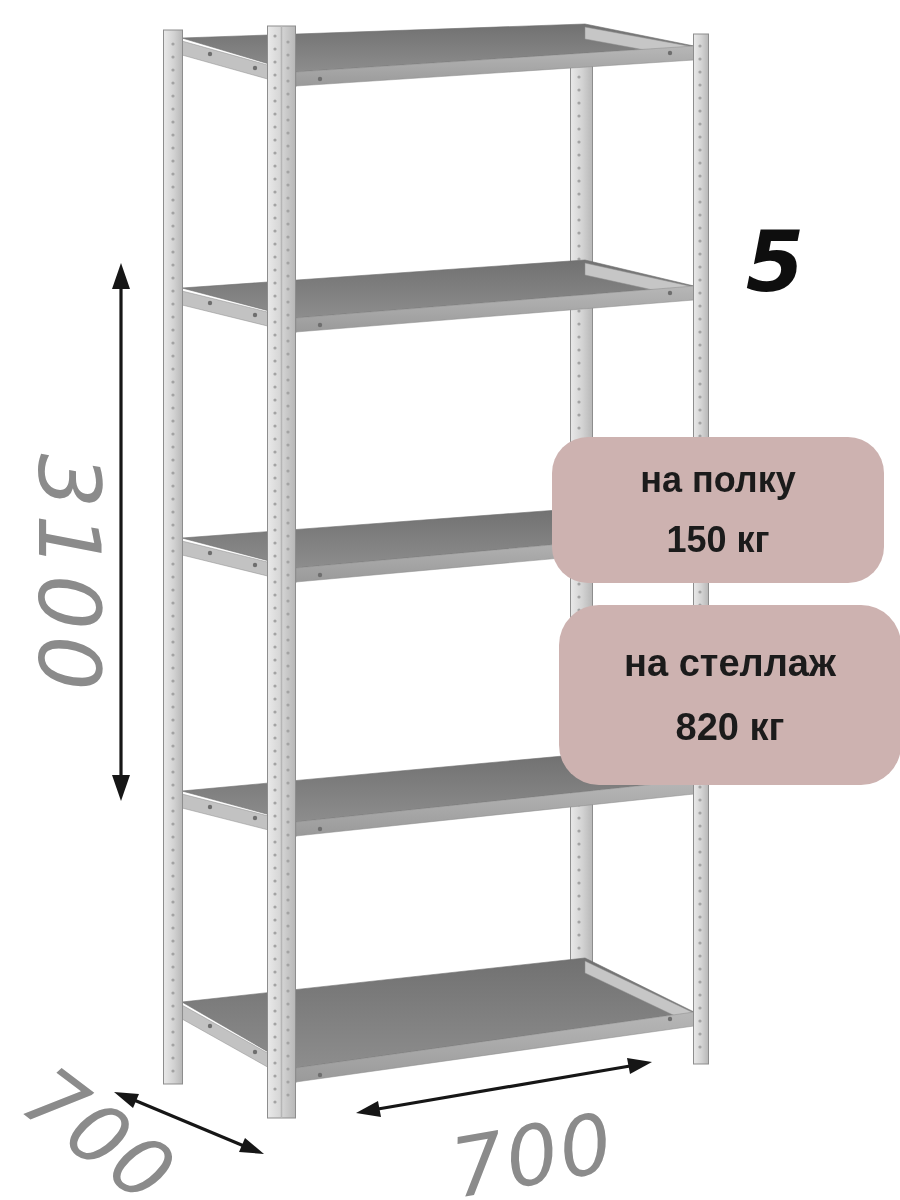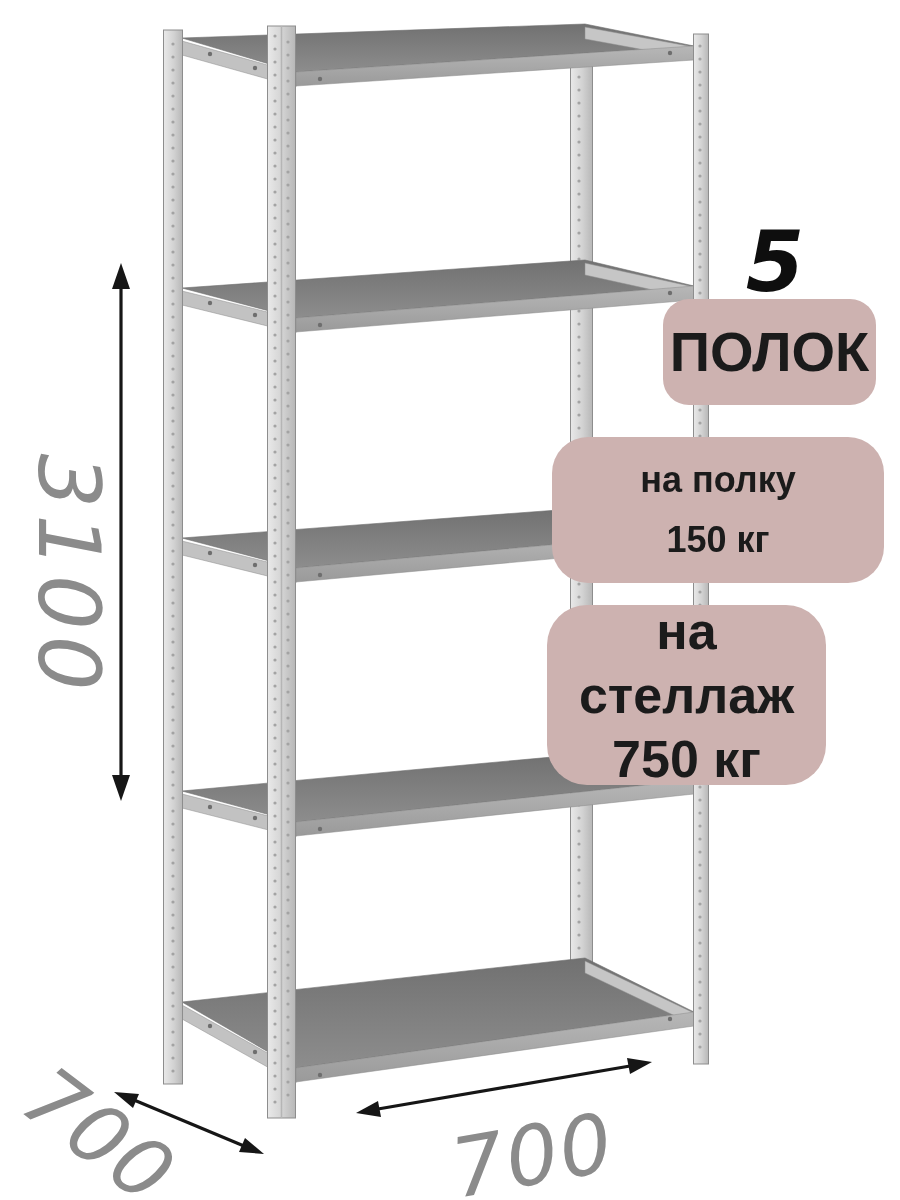"ПОЛОК" div.badge { html: <div> <div>ПОЛОК</div> </div> -> none }
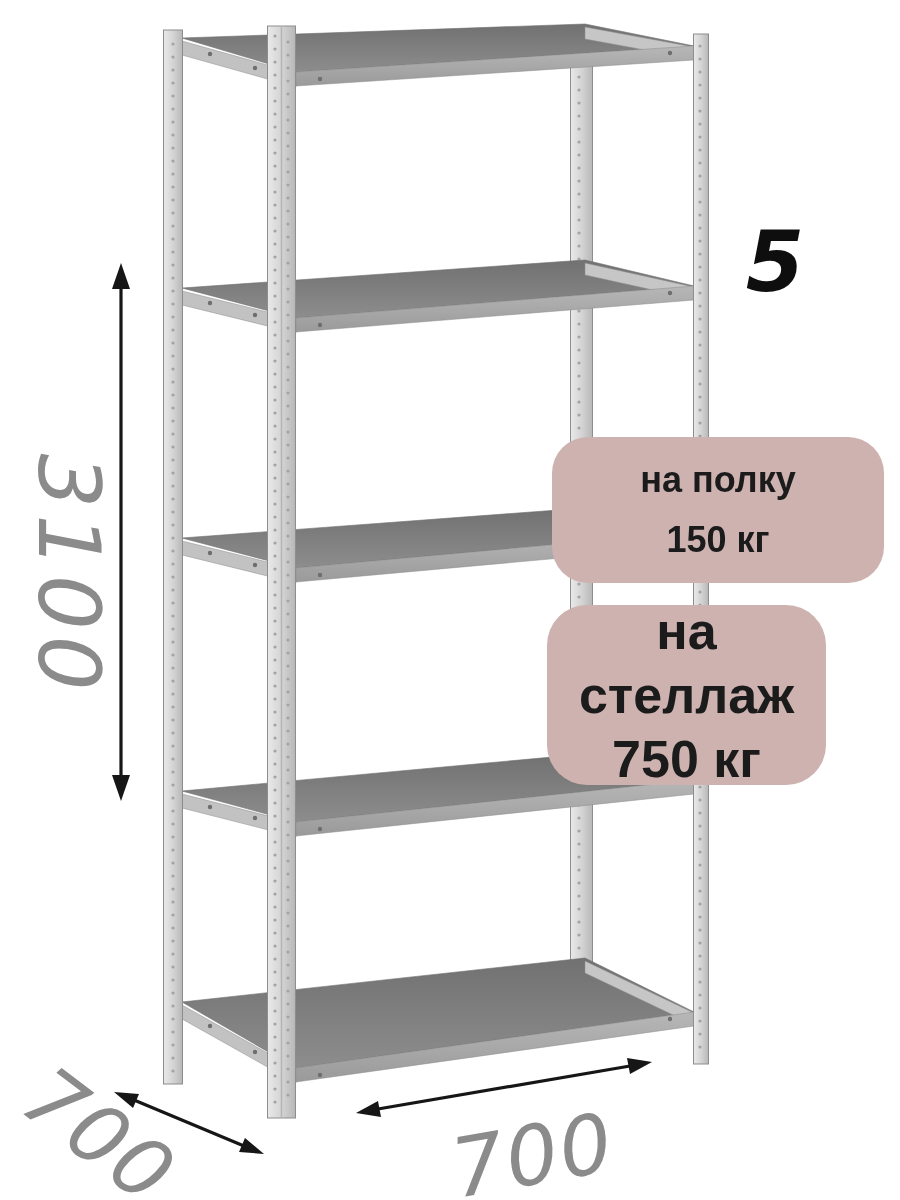"на стеллаж" .badge-rack-load { font-size: 52px -> 38px; left: 547px -> 559px; width: 279px -> 342px }
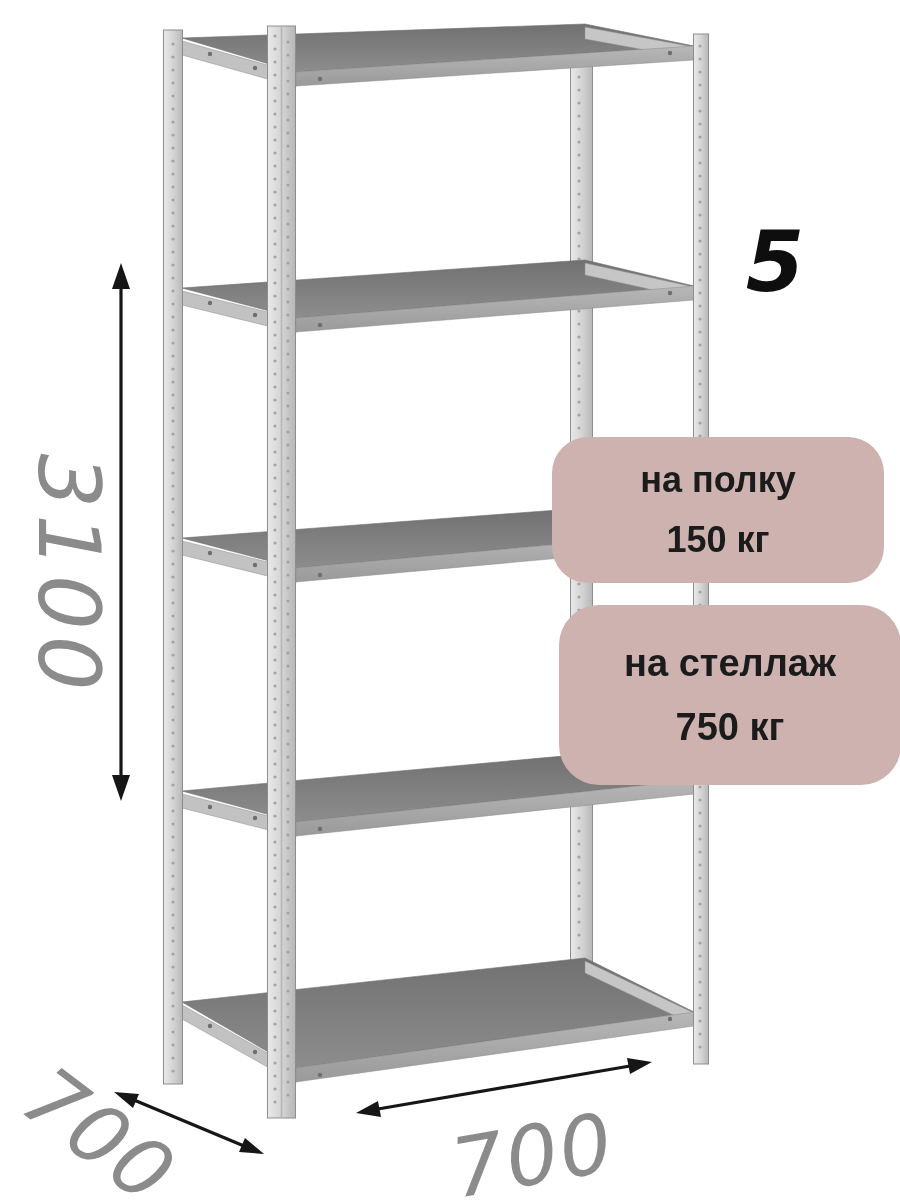"750 кг" div { text: 750 -> 820 }
